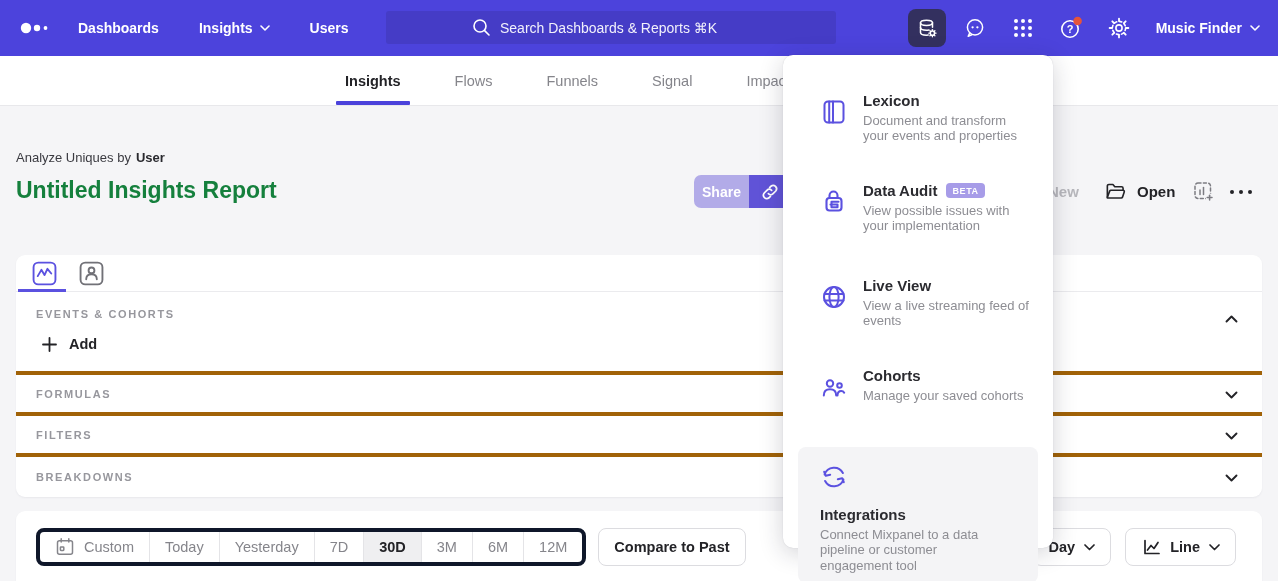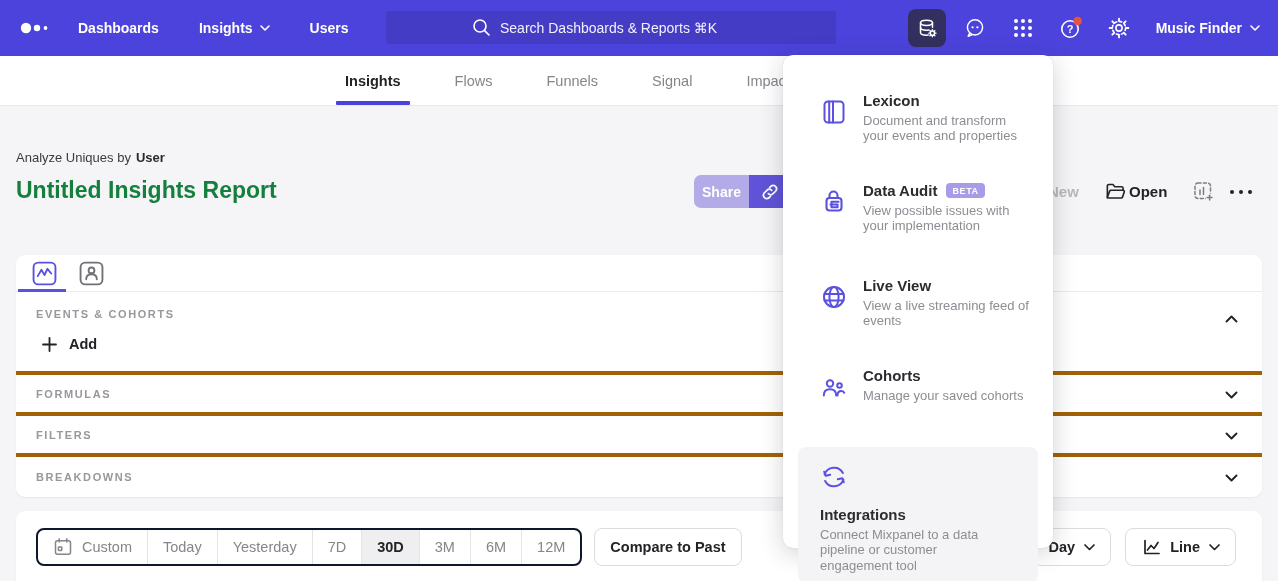"Open" .openbtn { gap: 2px -> 10px }
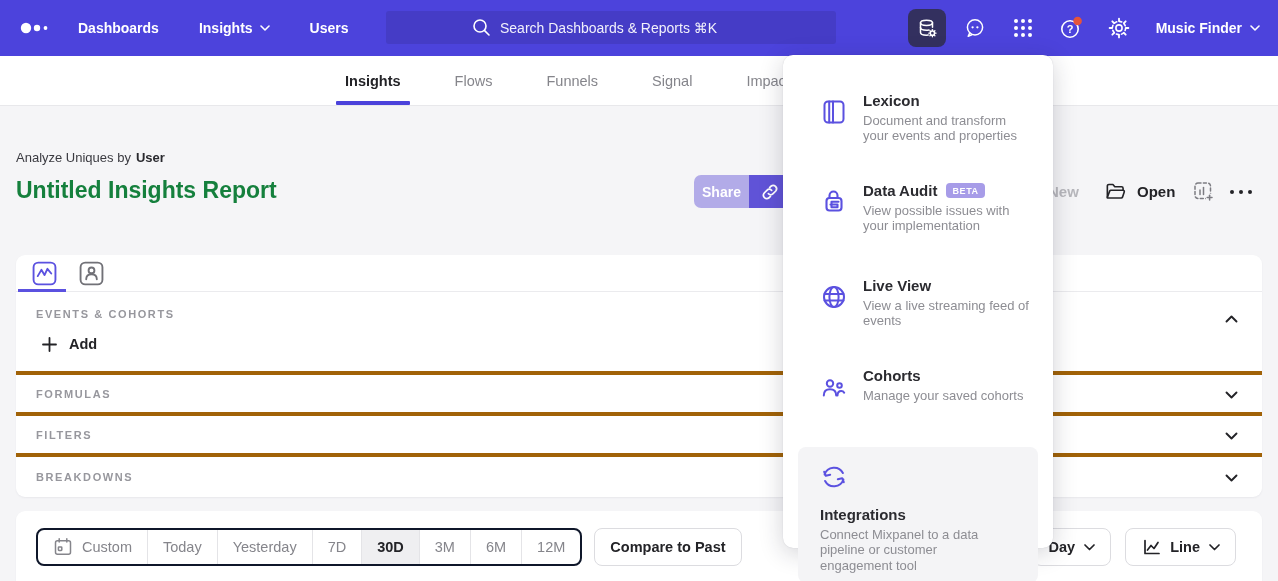"Custom" .segmented { border: 2px solid #0f172a -> 4px solid #0f172a }
